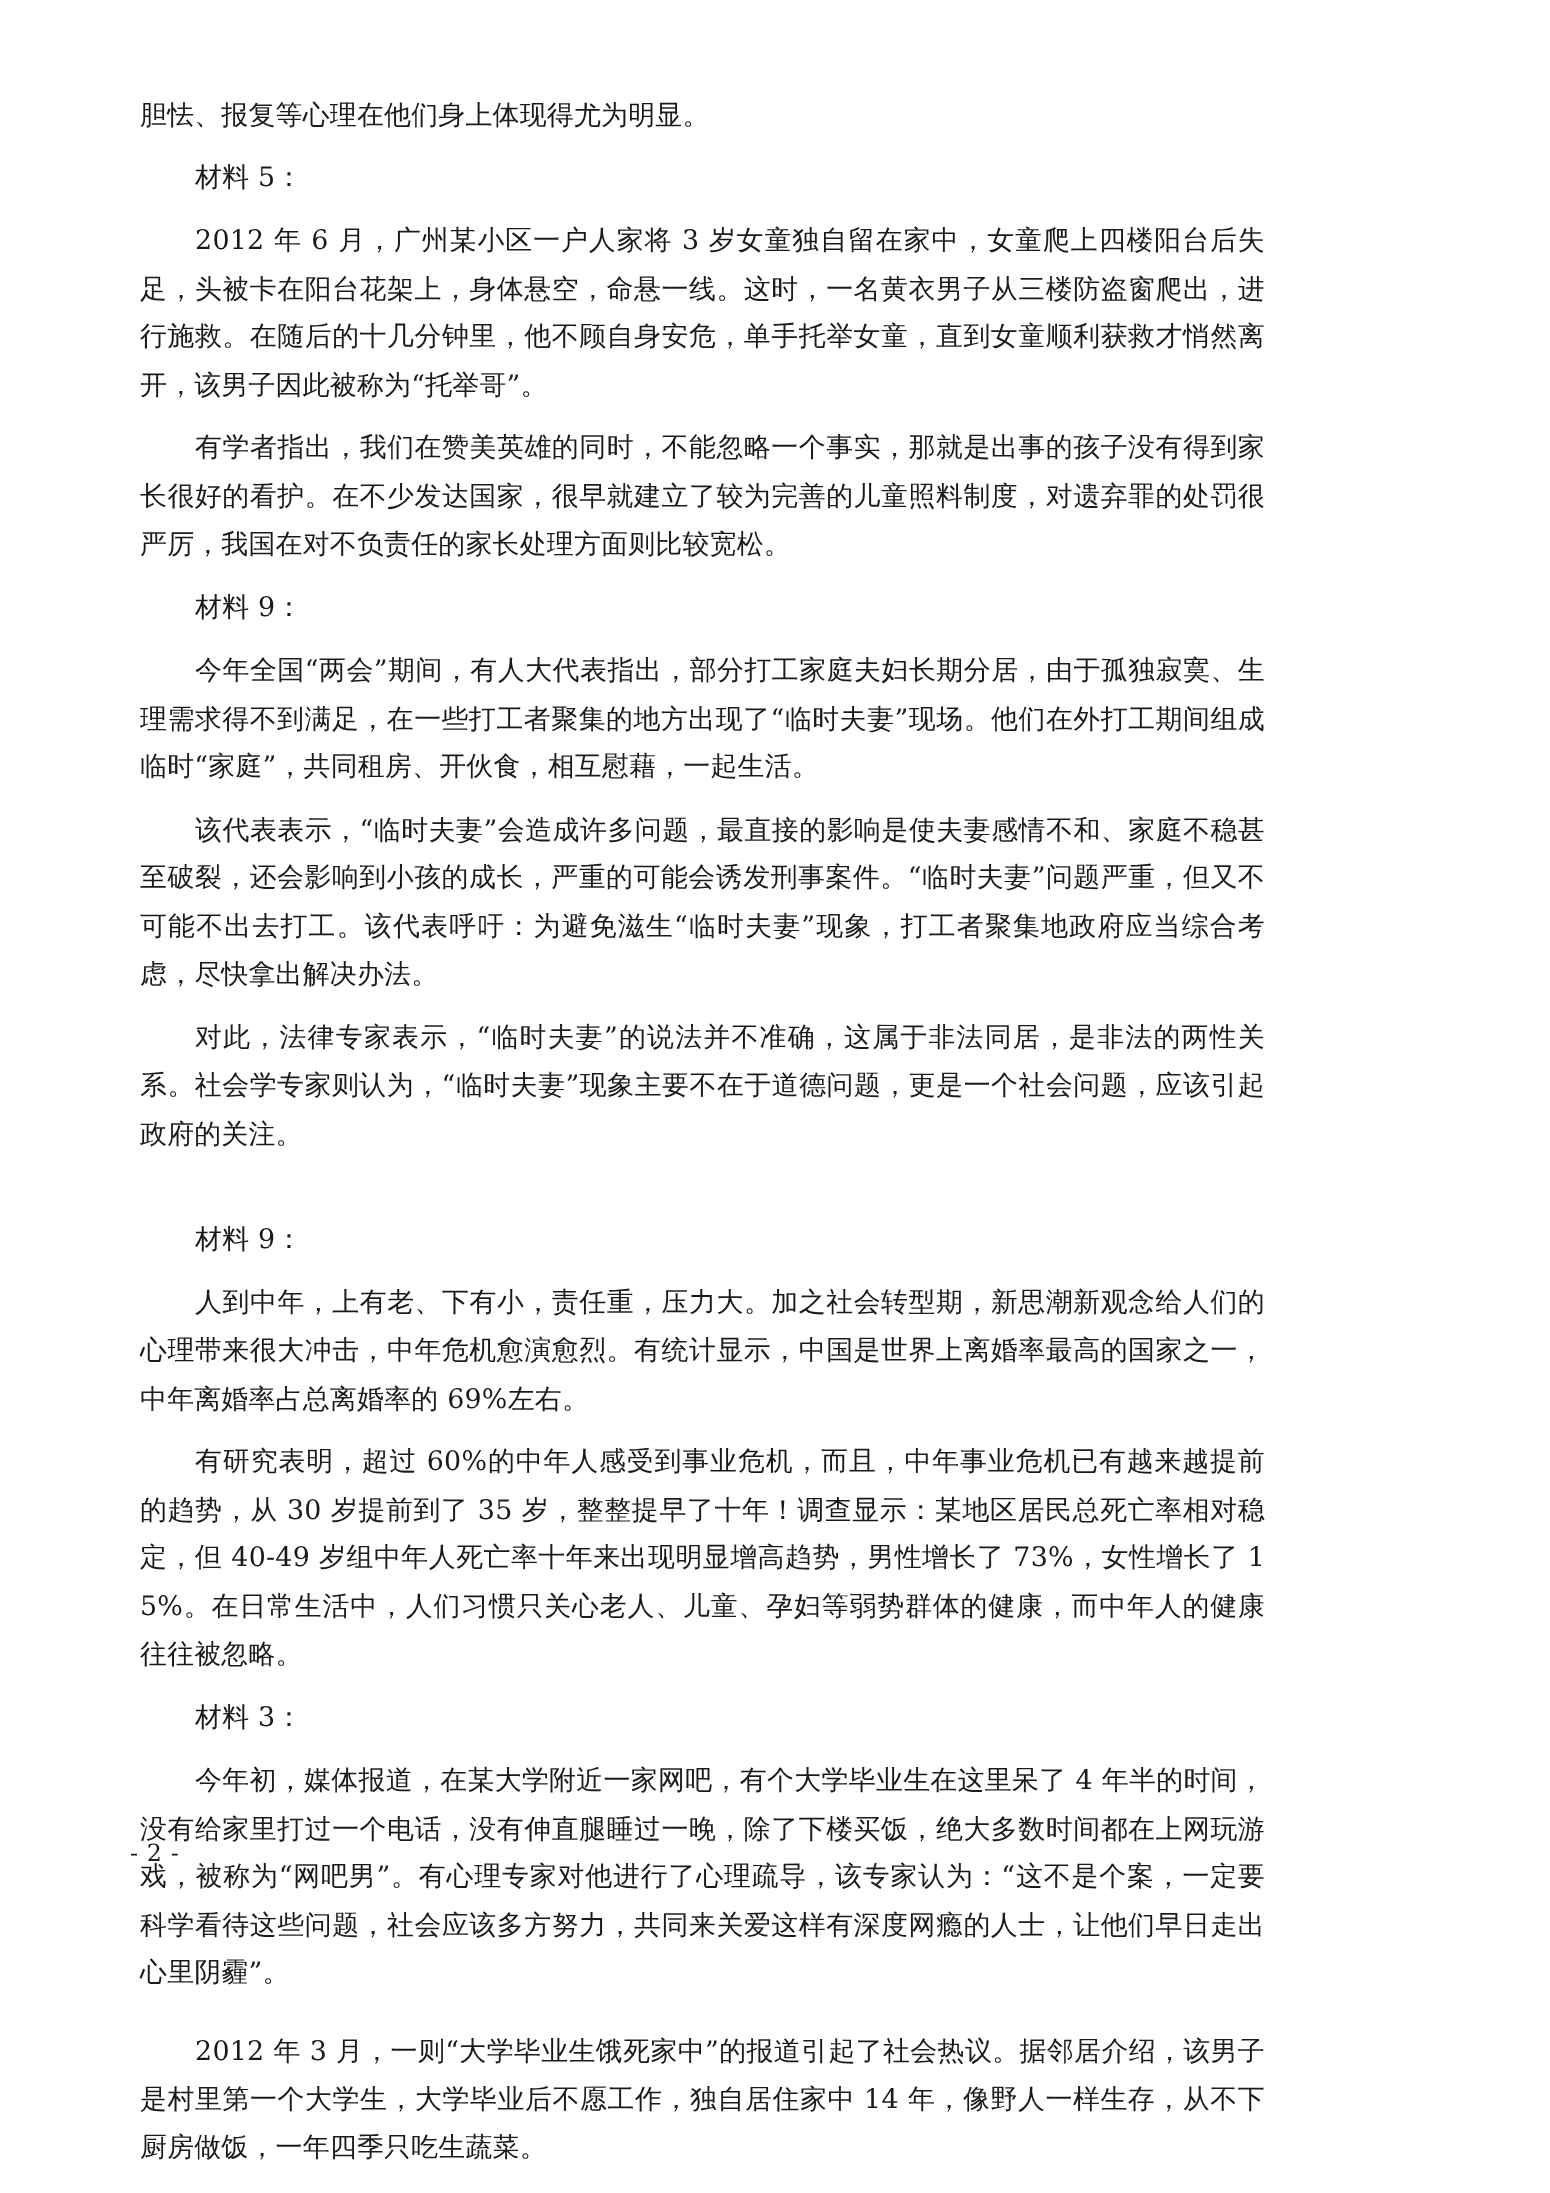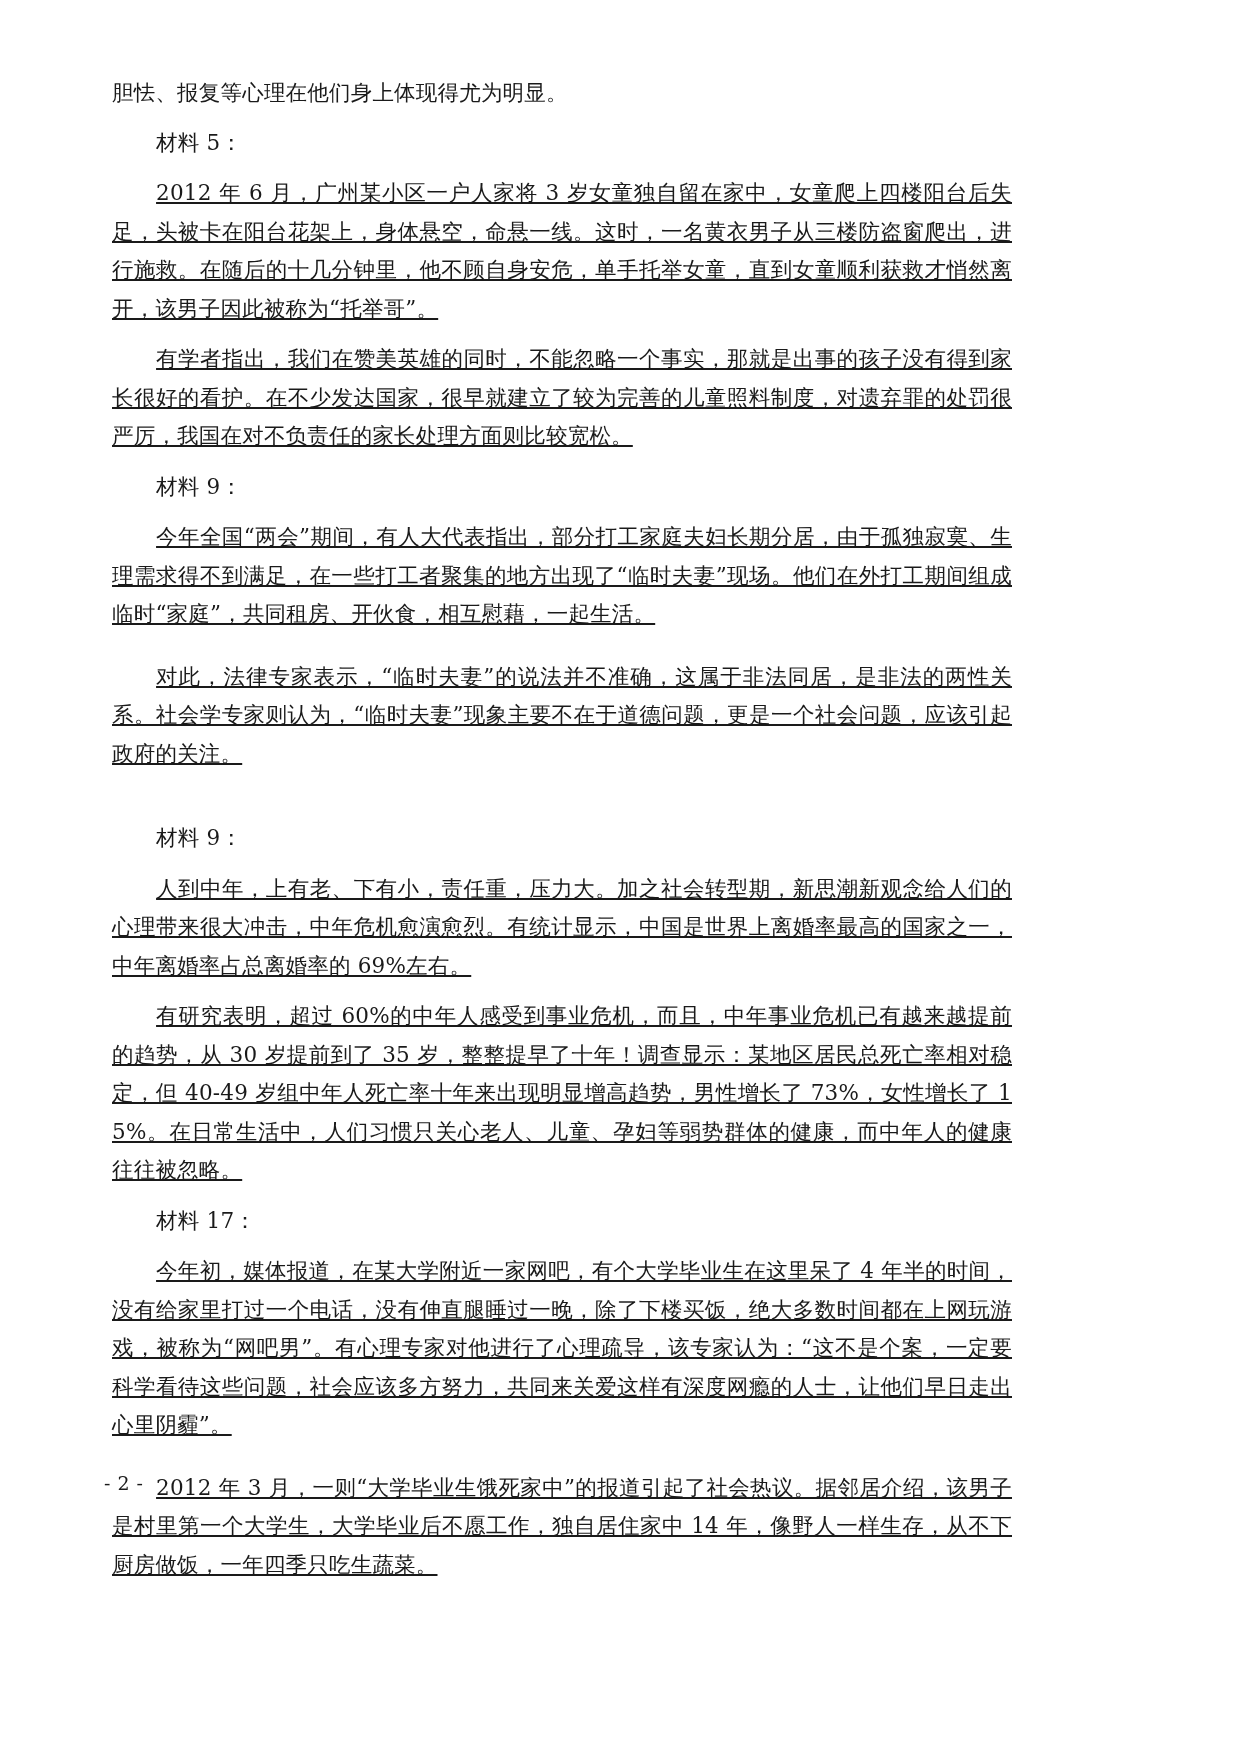"2012 年 6 月，广州某小区一户人家将 3" .para.indent { text-decoration: underline -> none }
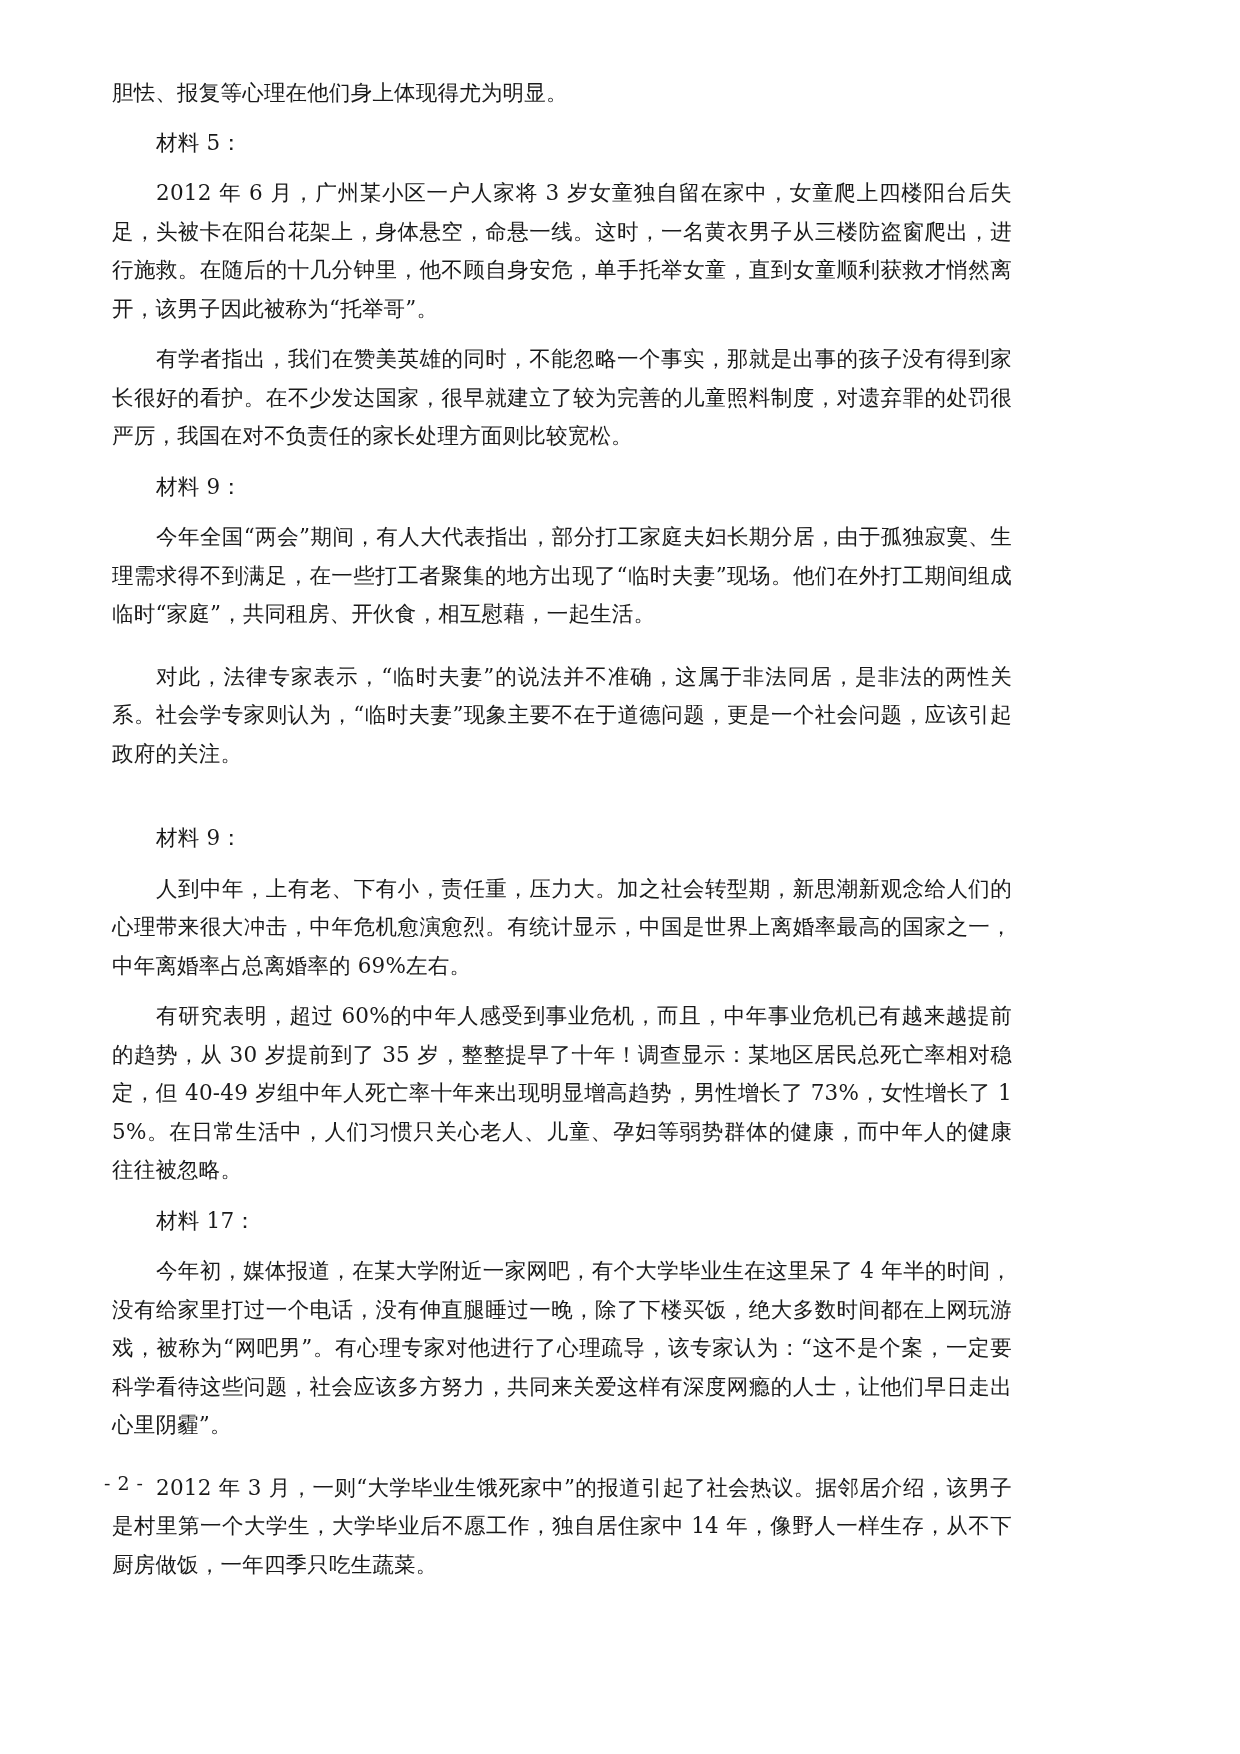"该代表表示，“临时夫妻”会造成许多问题，最直接的影响是使夫妻感情不和、家庭不稳甚" p.para { html: none -> <p>该代表表示，“临时夫妻”会造成许多问题，最直接的影响是使夫妻感情不和、家庭不稳甚至破裂，还会影响到小孩的成长，严重的可能会诱发刑事案件。“临时夫妻”问题严重，但又不可能不出去打工。该代表呼吁：为避免滋生“临时夫妻”现象，打工者聚集地政府应当综合考虑，尽快拿出解决办法。</p> }
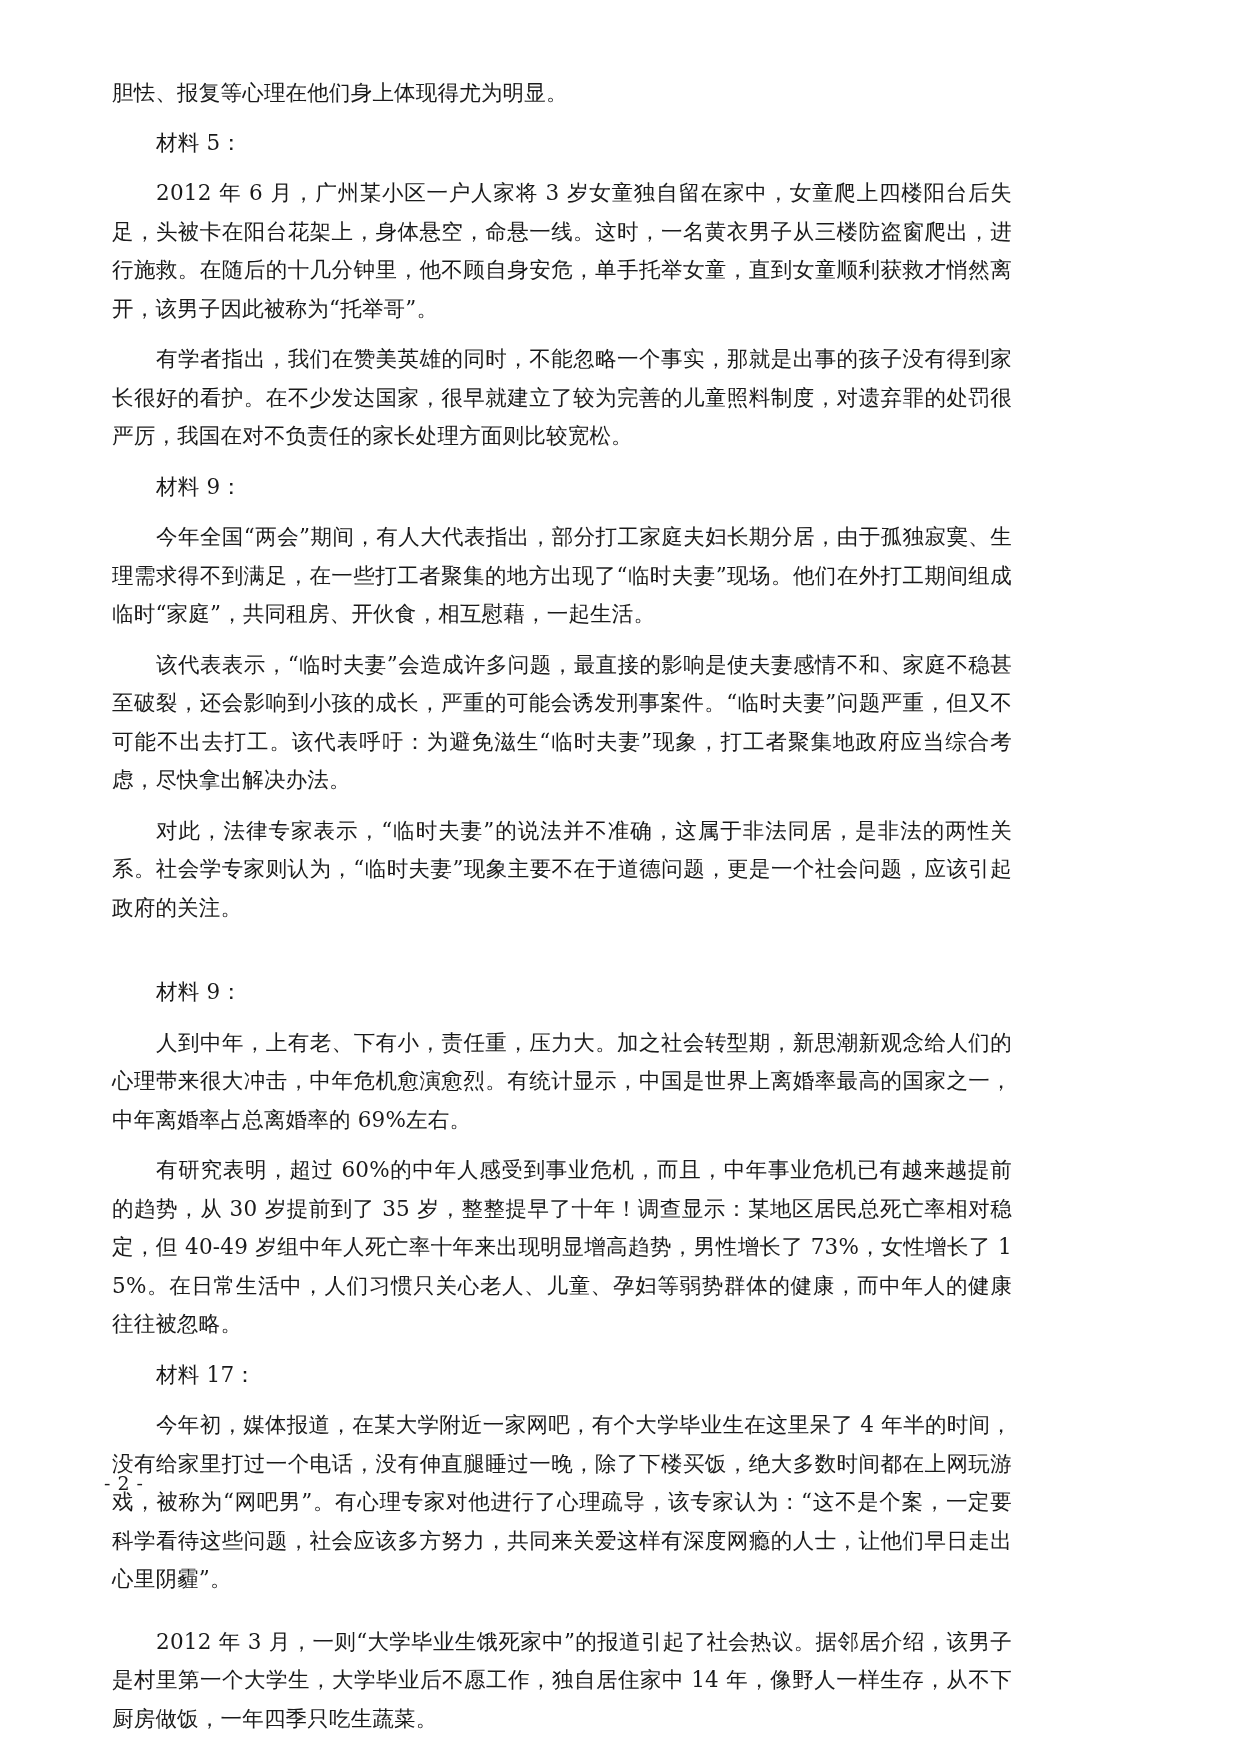"材料 17：" p.para { text: 17 -> 3 }
